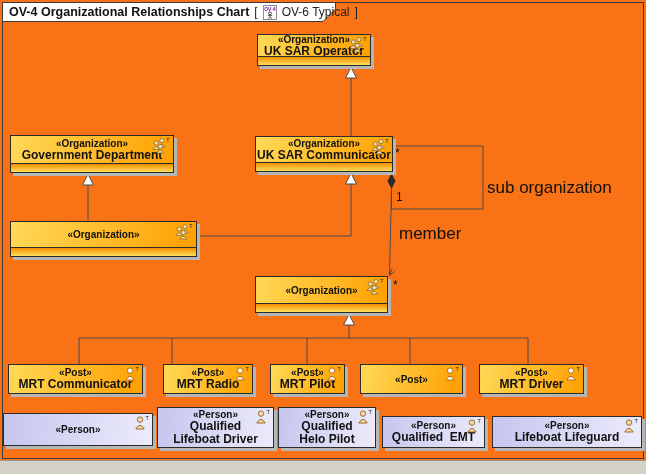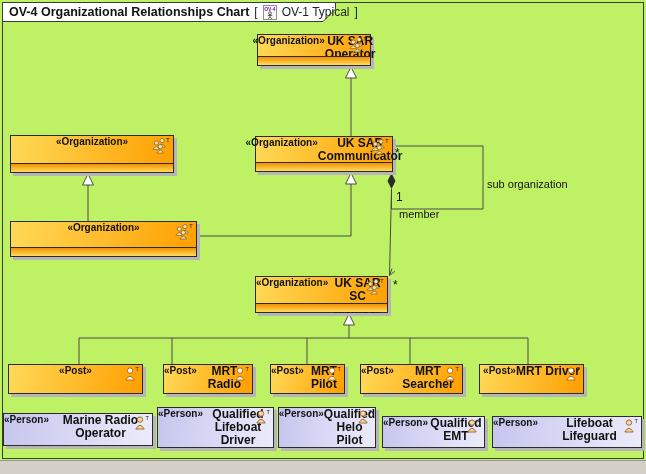"OV-4 Organizational Relationships Chart" #stage { background: #bef264 -> #f97316 }
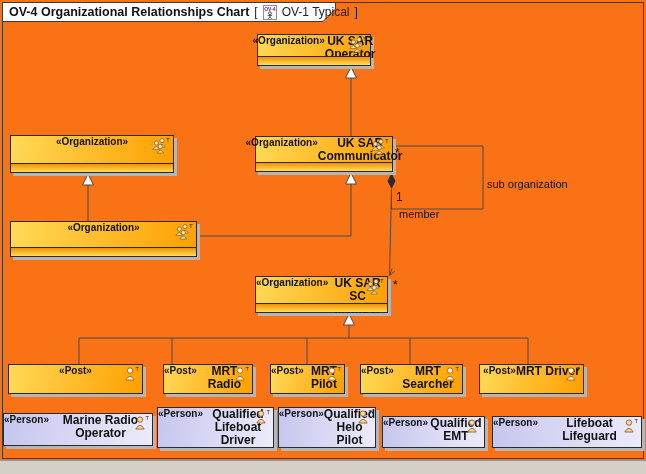"OV-1 Typical" span.tref { text: OV-1 -> OV-6 }
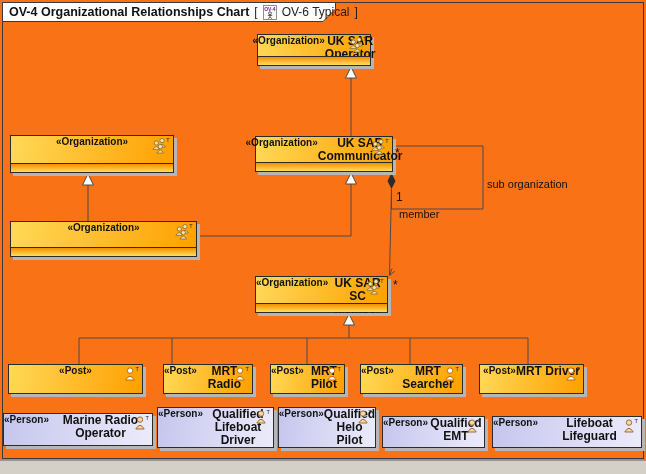"«Organization»" .ncomp { flex-direction: row -> column }
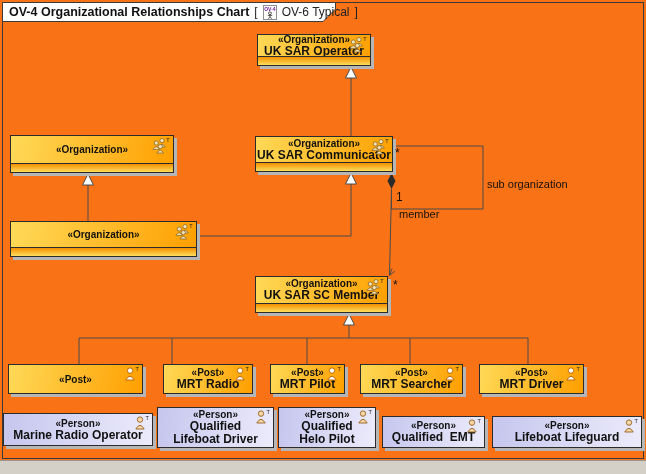"Government Department" div.nname { html: none -> <div>Government Department</div> }
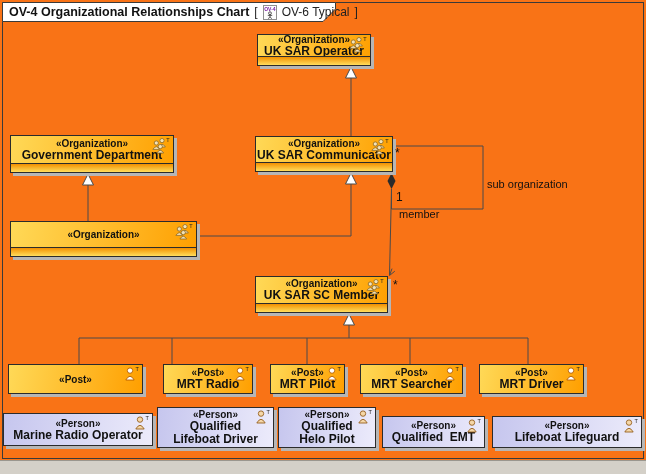"sub organization" .elabel { font-size: 11px -> 17px }
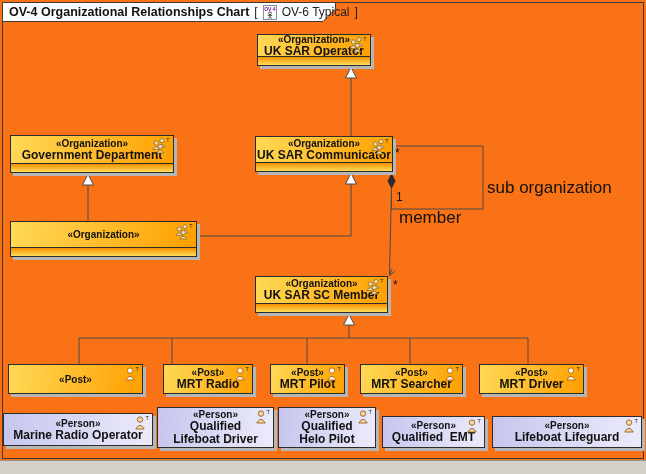"member" div.elabel { top: 208px -> 224px }
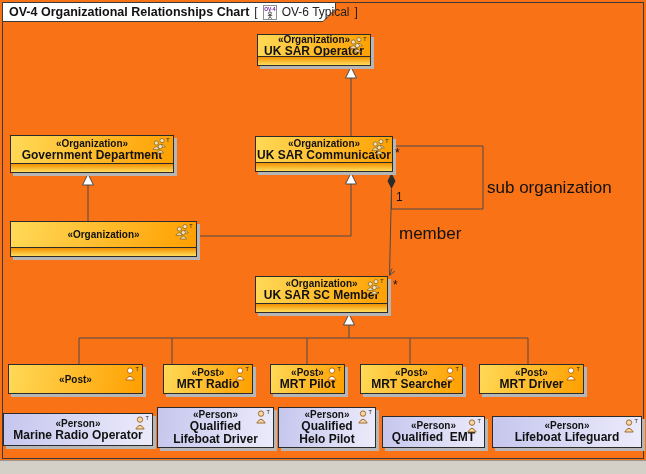"UK SAR SC Member" div.nname { html: <div>UK SAR SC Member</div> -> none }
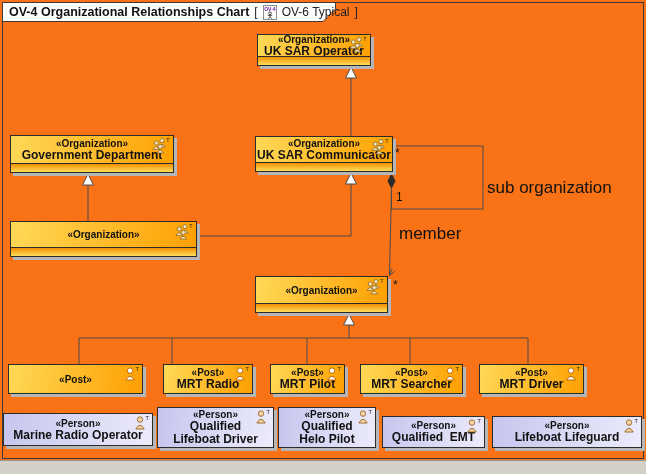"MRT Communicator" div.nname { html: none -> <div>MRT Communicator</div> }
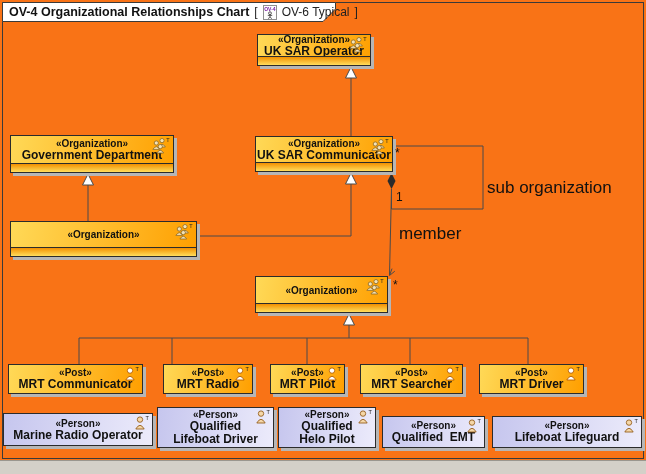"MRT Searcher" div.nname { html: <div>MRT Searcher</div> -> none }
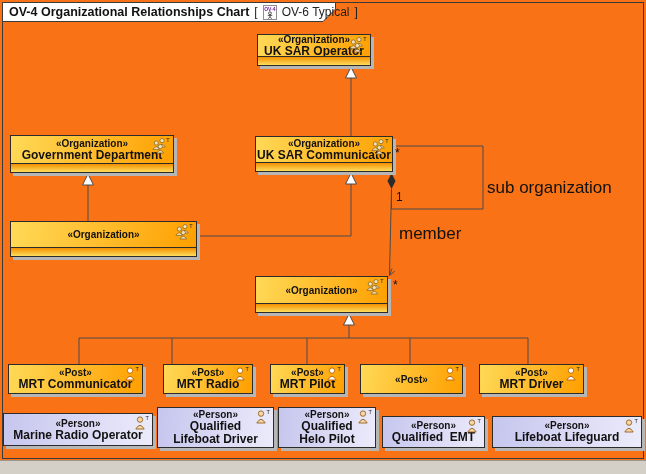"Marine Radio Operator" div.nname { html: <div>Marine Radio Operator</div> -> none }
